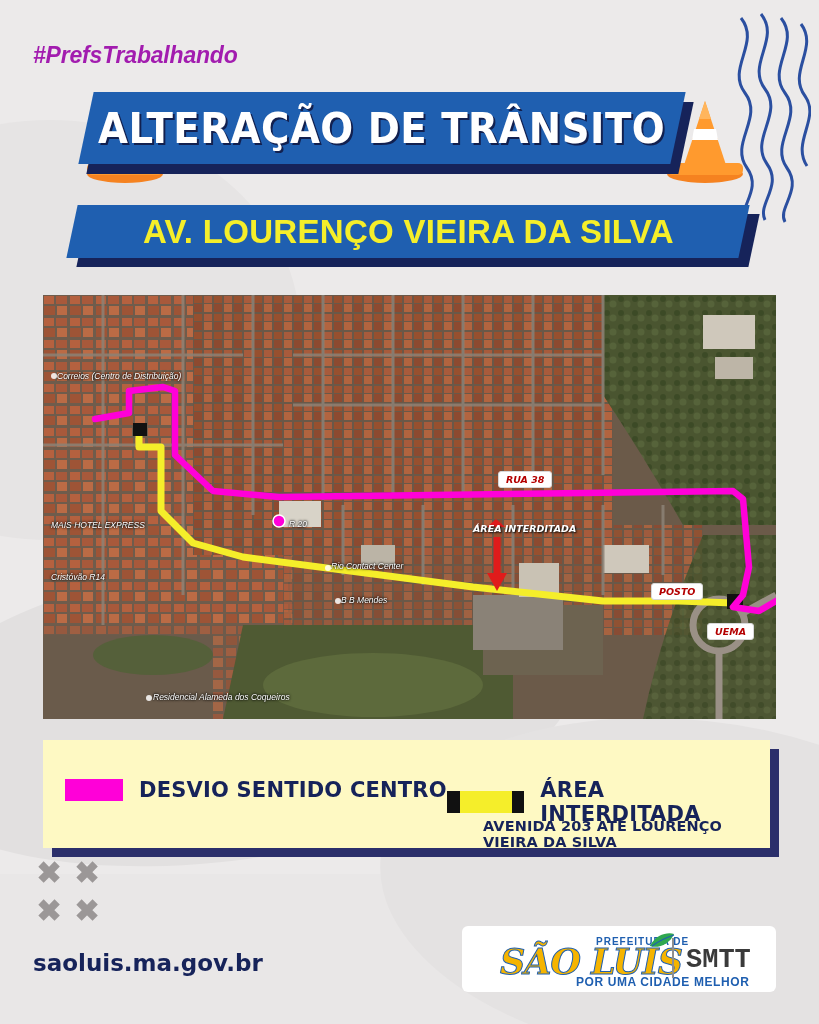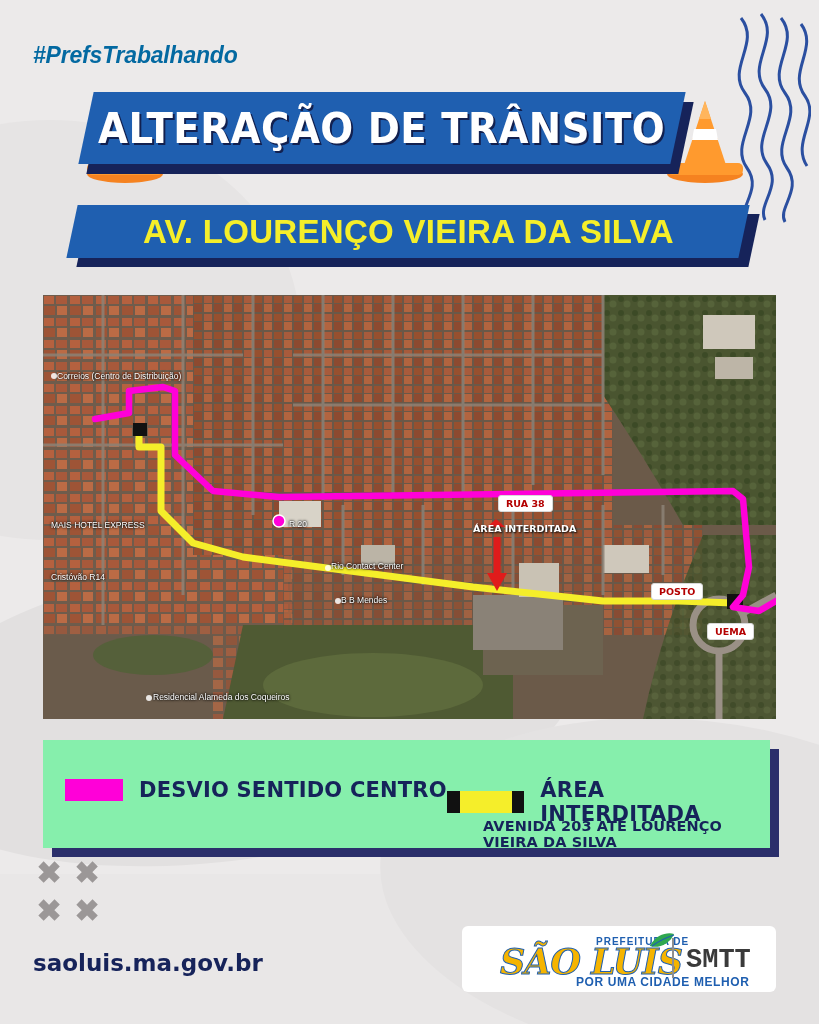"#PrefsTrabalhando" .hashtag { color: #0369a1 -> #a21caf }
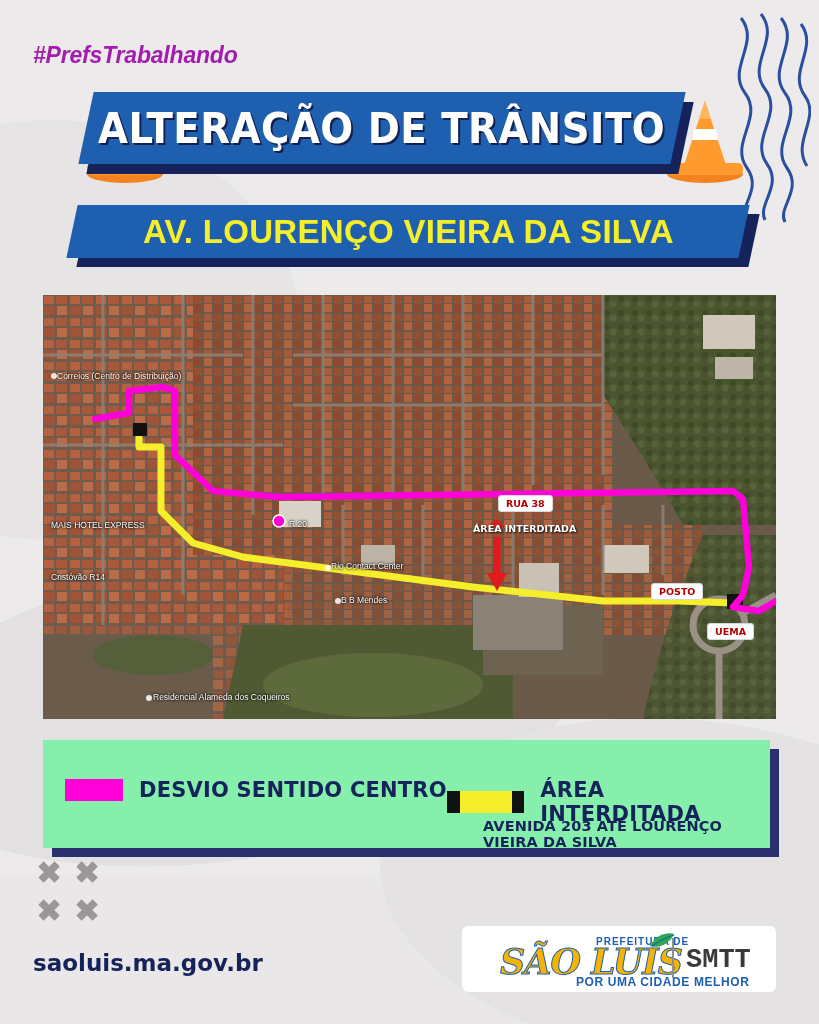"Correios (Centro de Distribuição)" .map { font-style: none -> italic }
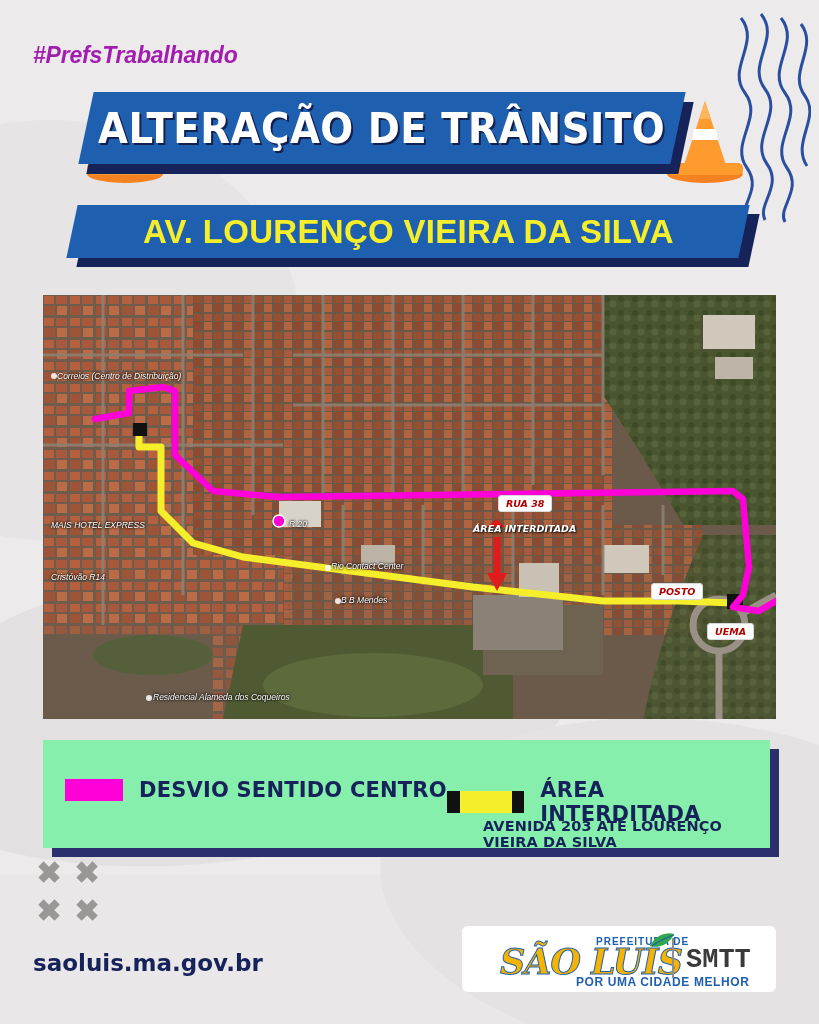"RUA 38" div.chip { margin-top: 24px -> none }
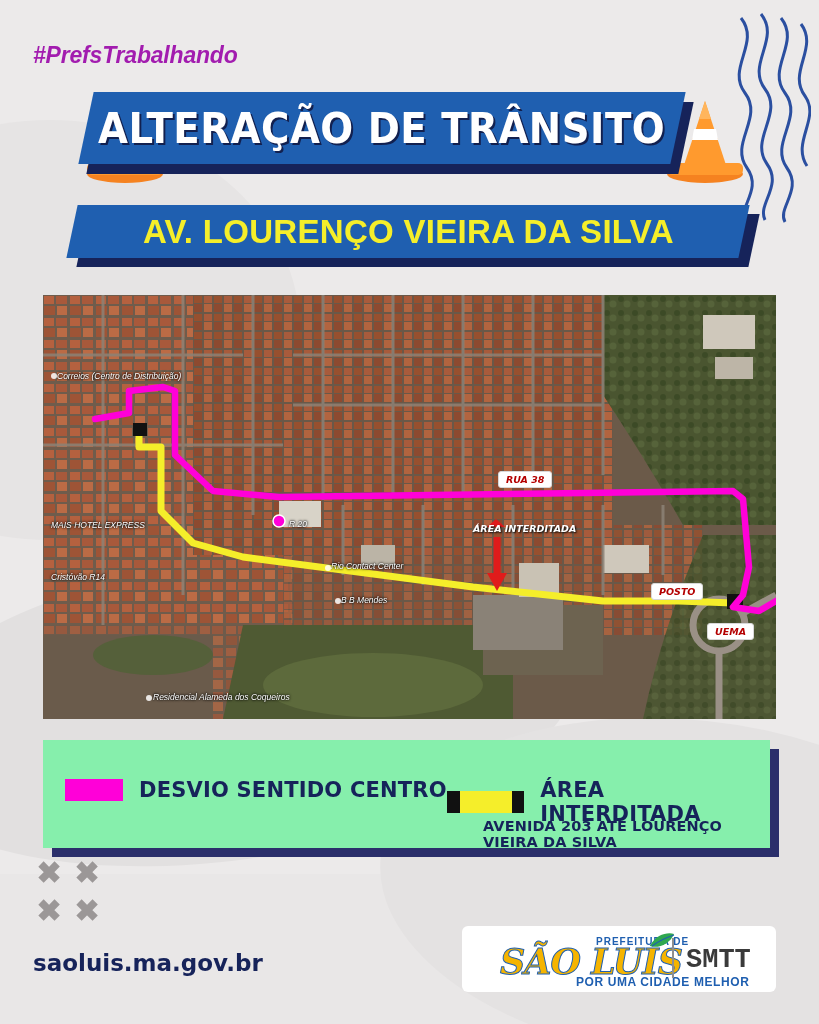"DESVIO SENTIDO CENTRO" .legend { background: #86efac -> #fef9c3 }
